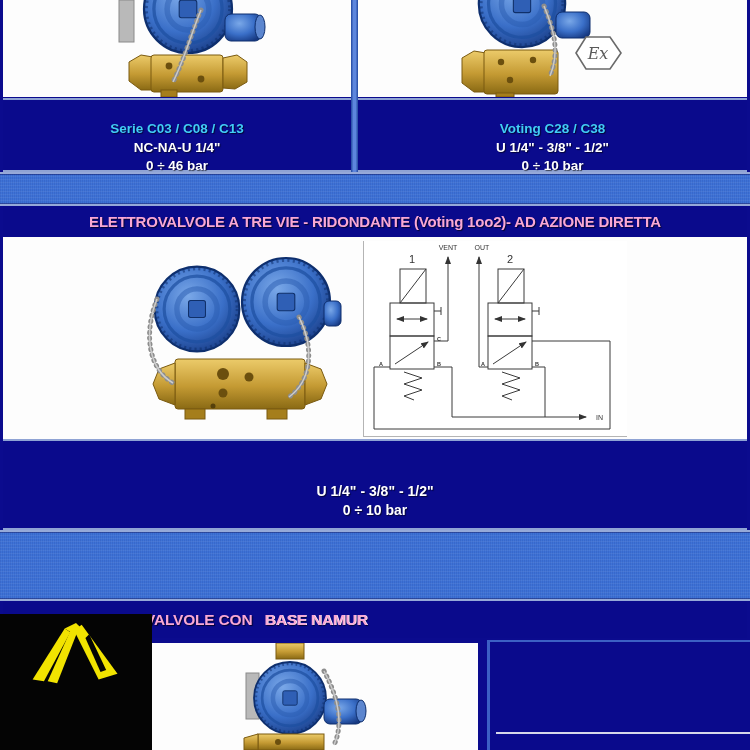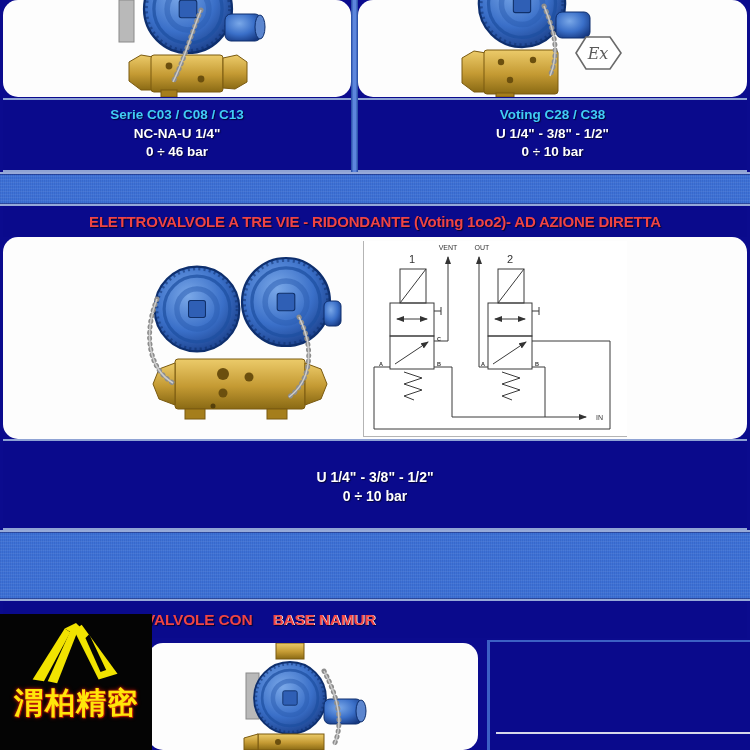"Ex" .cell-white { border-radius: 15px -> none }
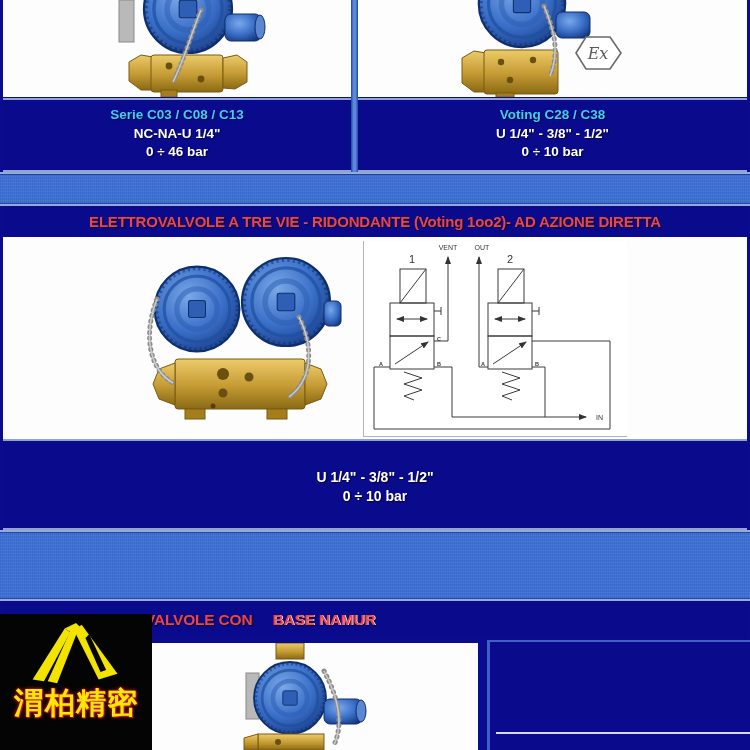"Serie C03 / C08 /" .caption { padding-top: 6px -> 20px }
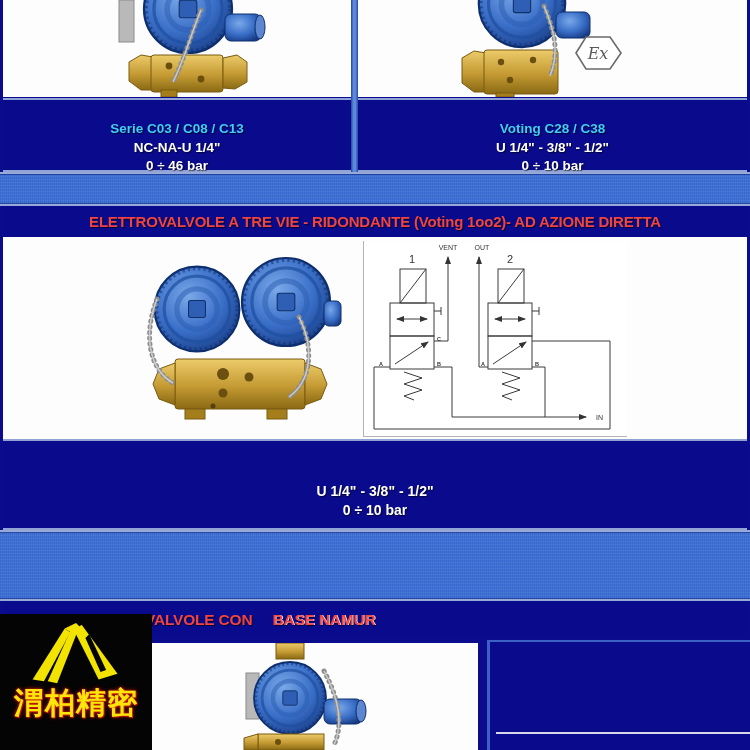"ELETTROVALVOLE A TRE VIE -" .hdr { color: #ef4444 -> #f9a8d4 }
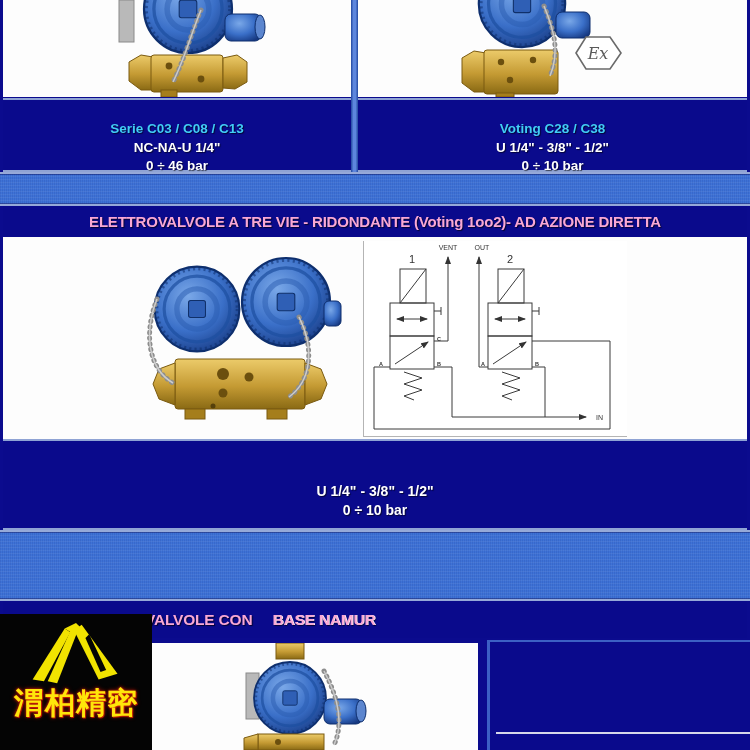"BASE NAMUR" #header2 .heavy { margin: 0 4px 0 20px -> 0 4px 0 12px }
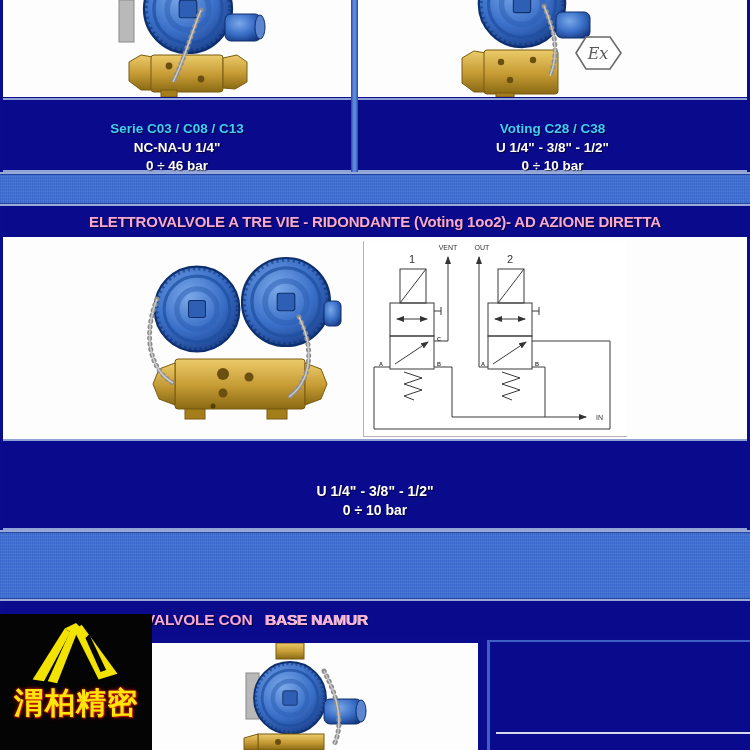"渭柏精密" div.logo-text { html: <div>渭柏精密</div> -> none }
